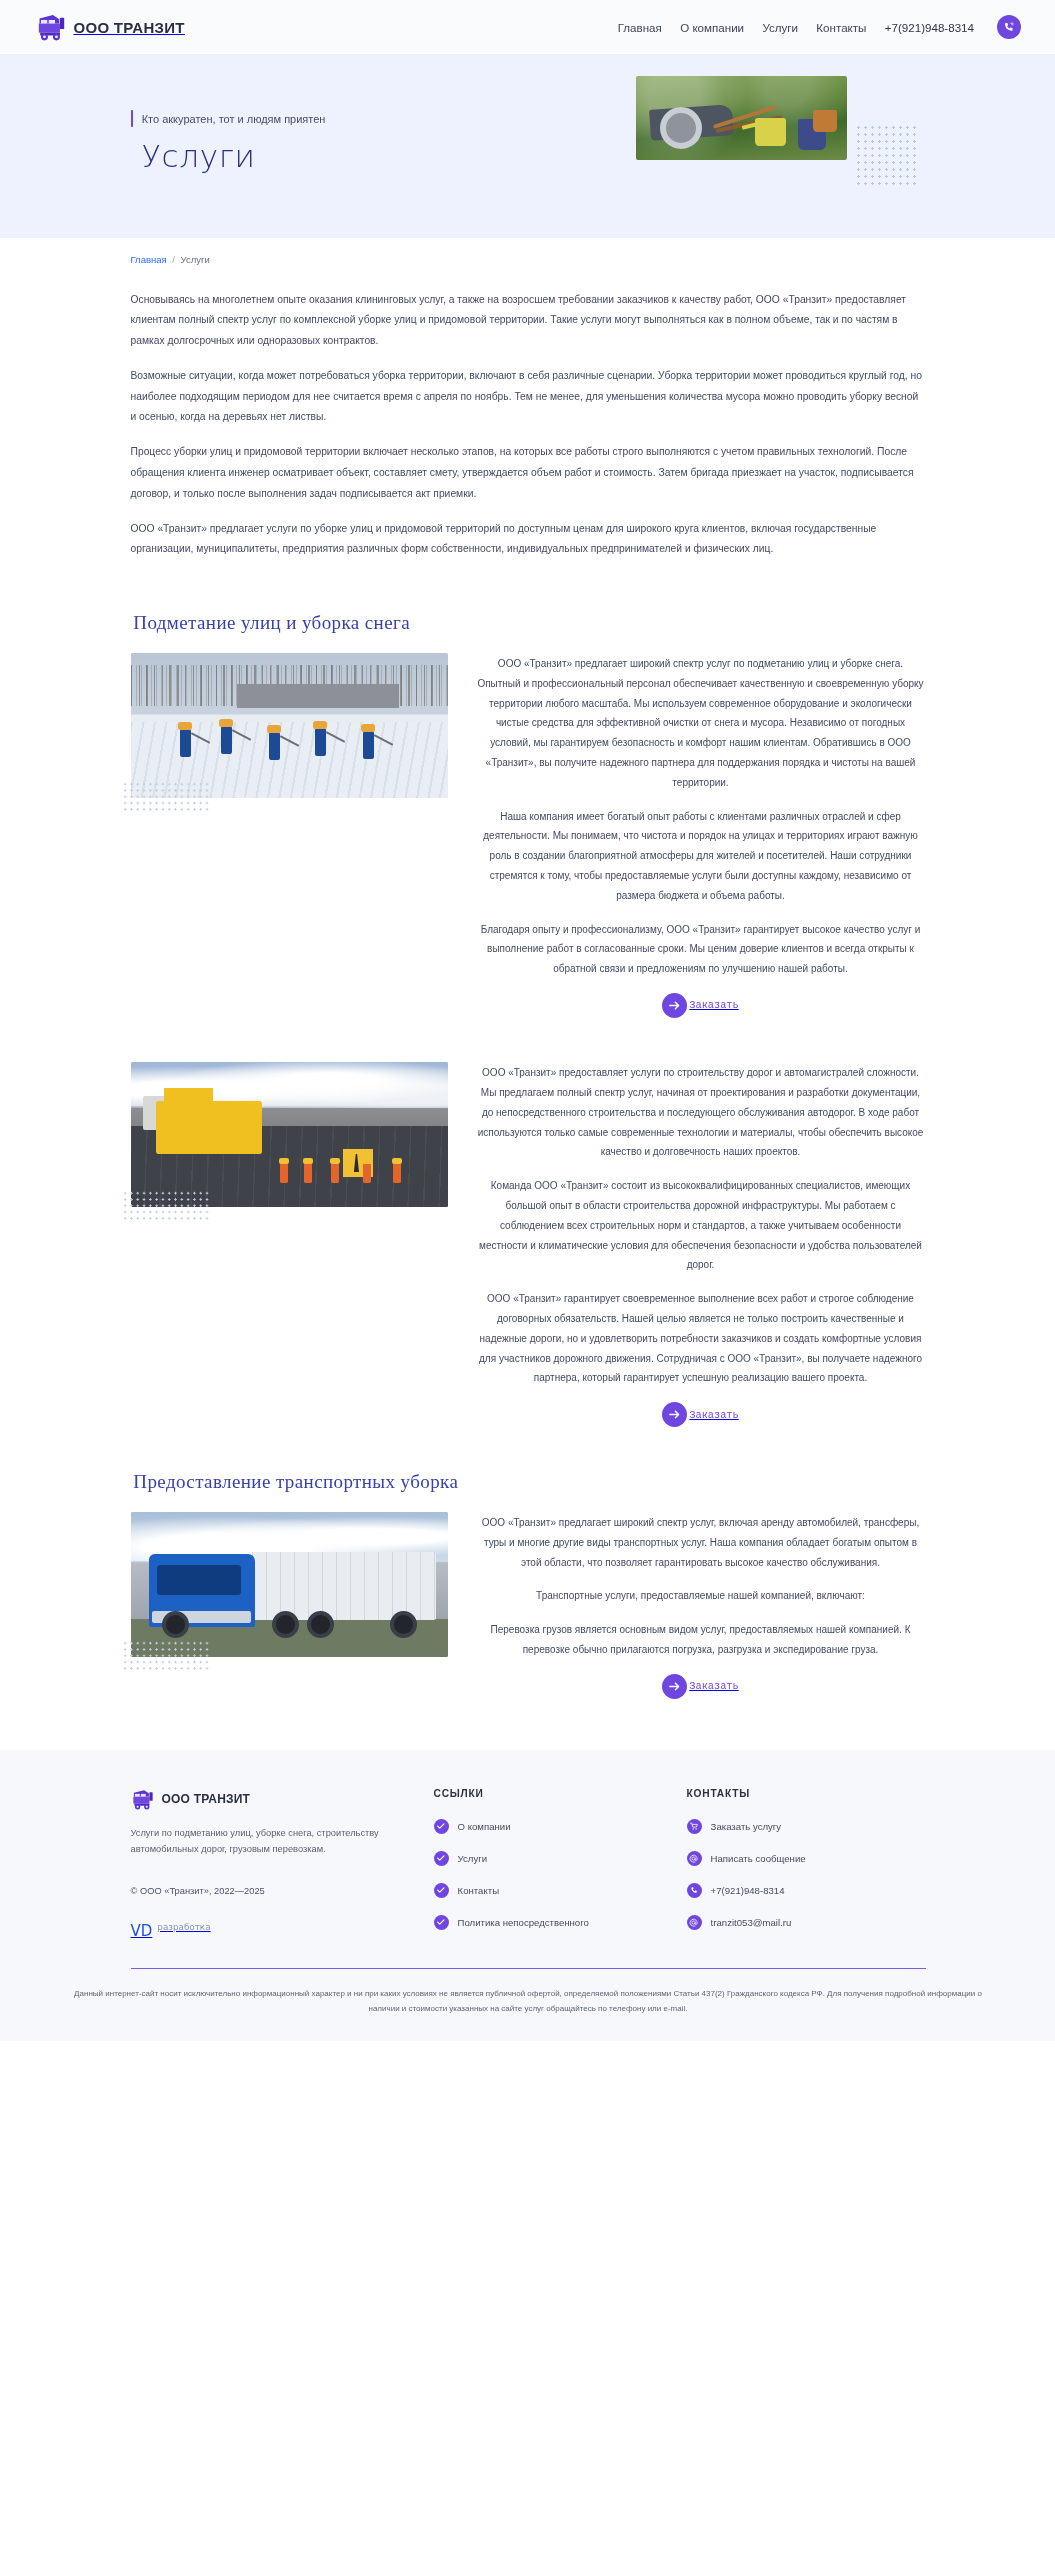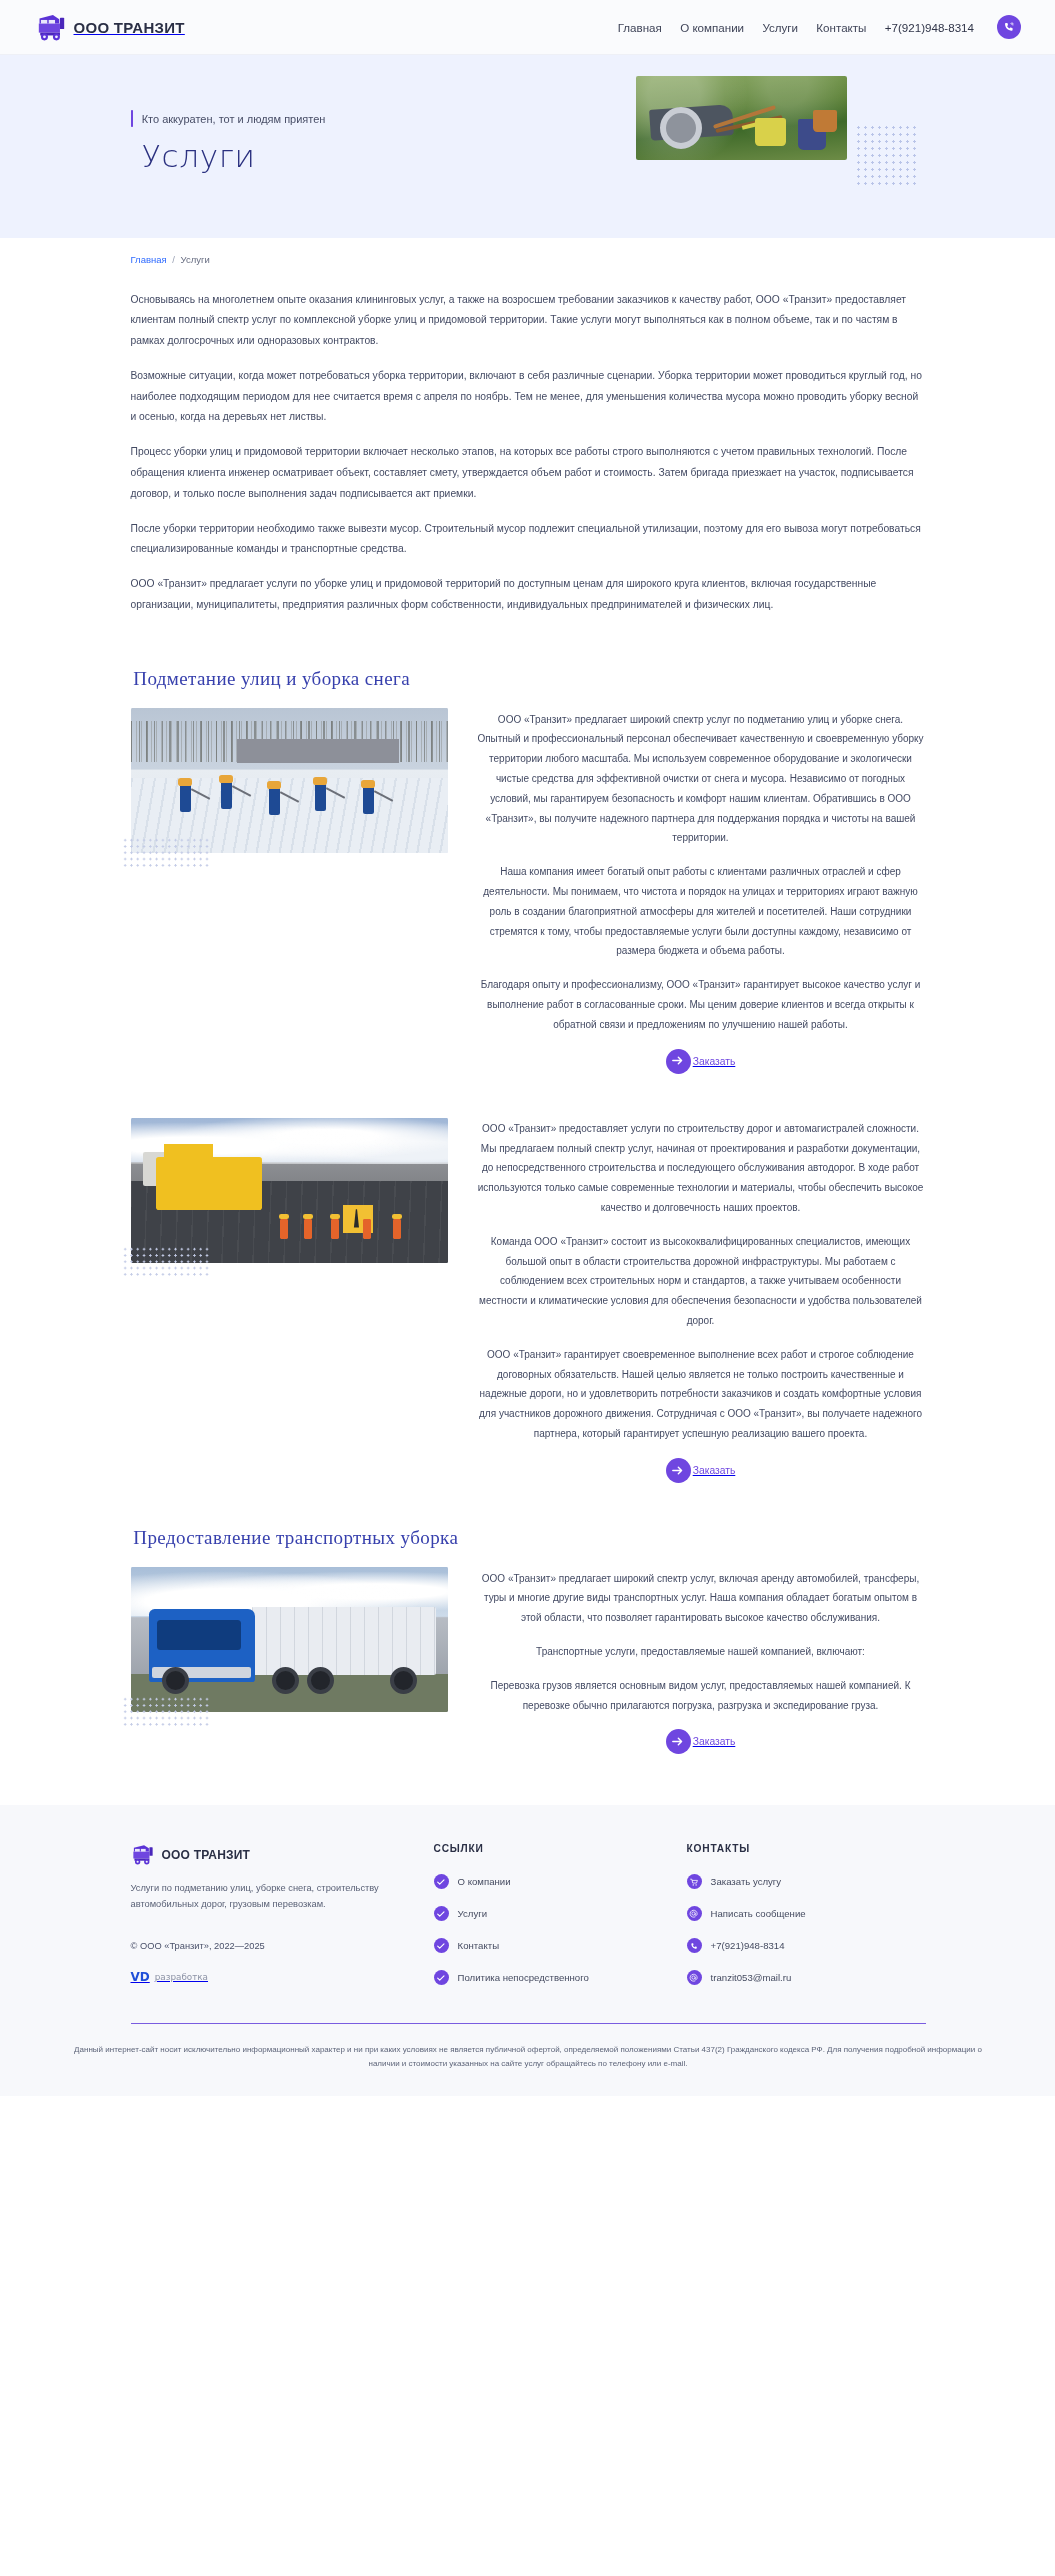"После уборки территории необходимо также" p { html: <p>После уборки территории необходимо также вывезти мусор. Строительный мусор подлежит специальной утилизации, поэтому для его вывоза могут потребоваться специализированные команды и транспортные средства.</p> -> none }
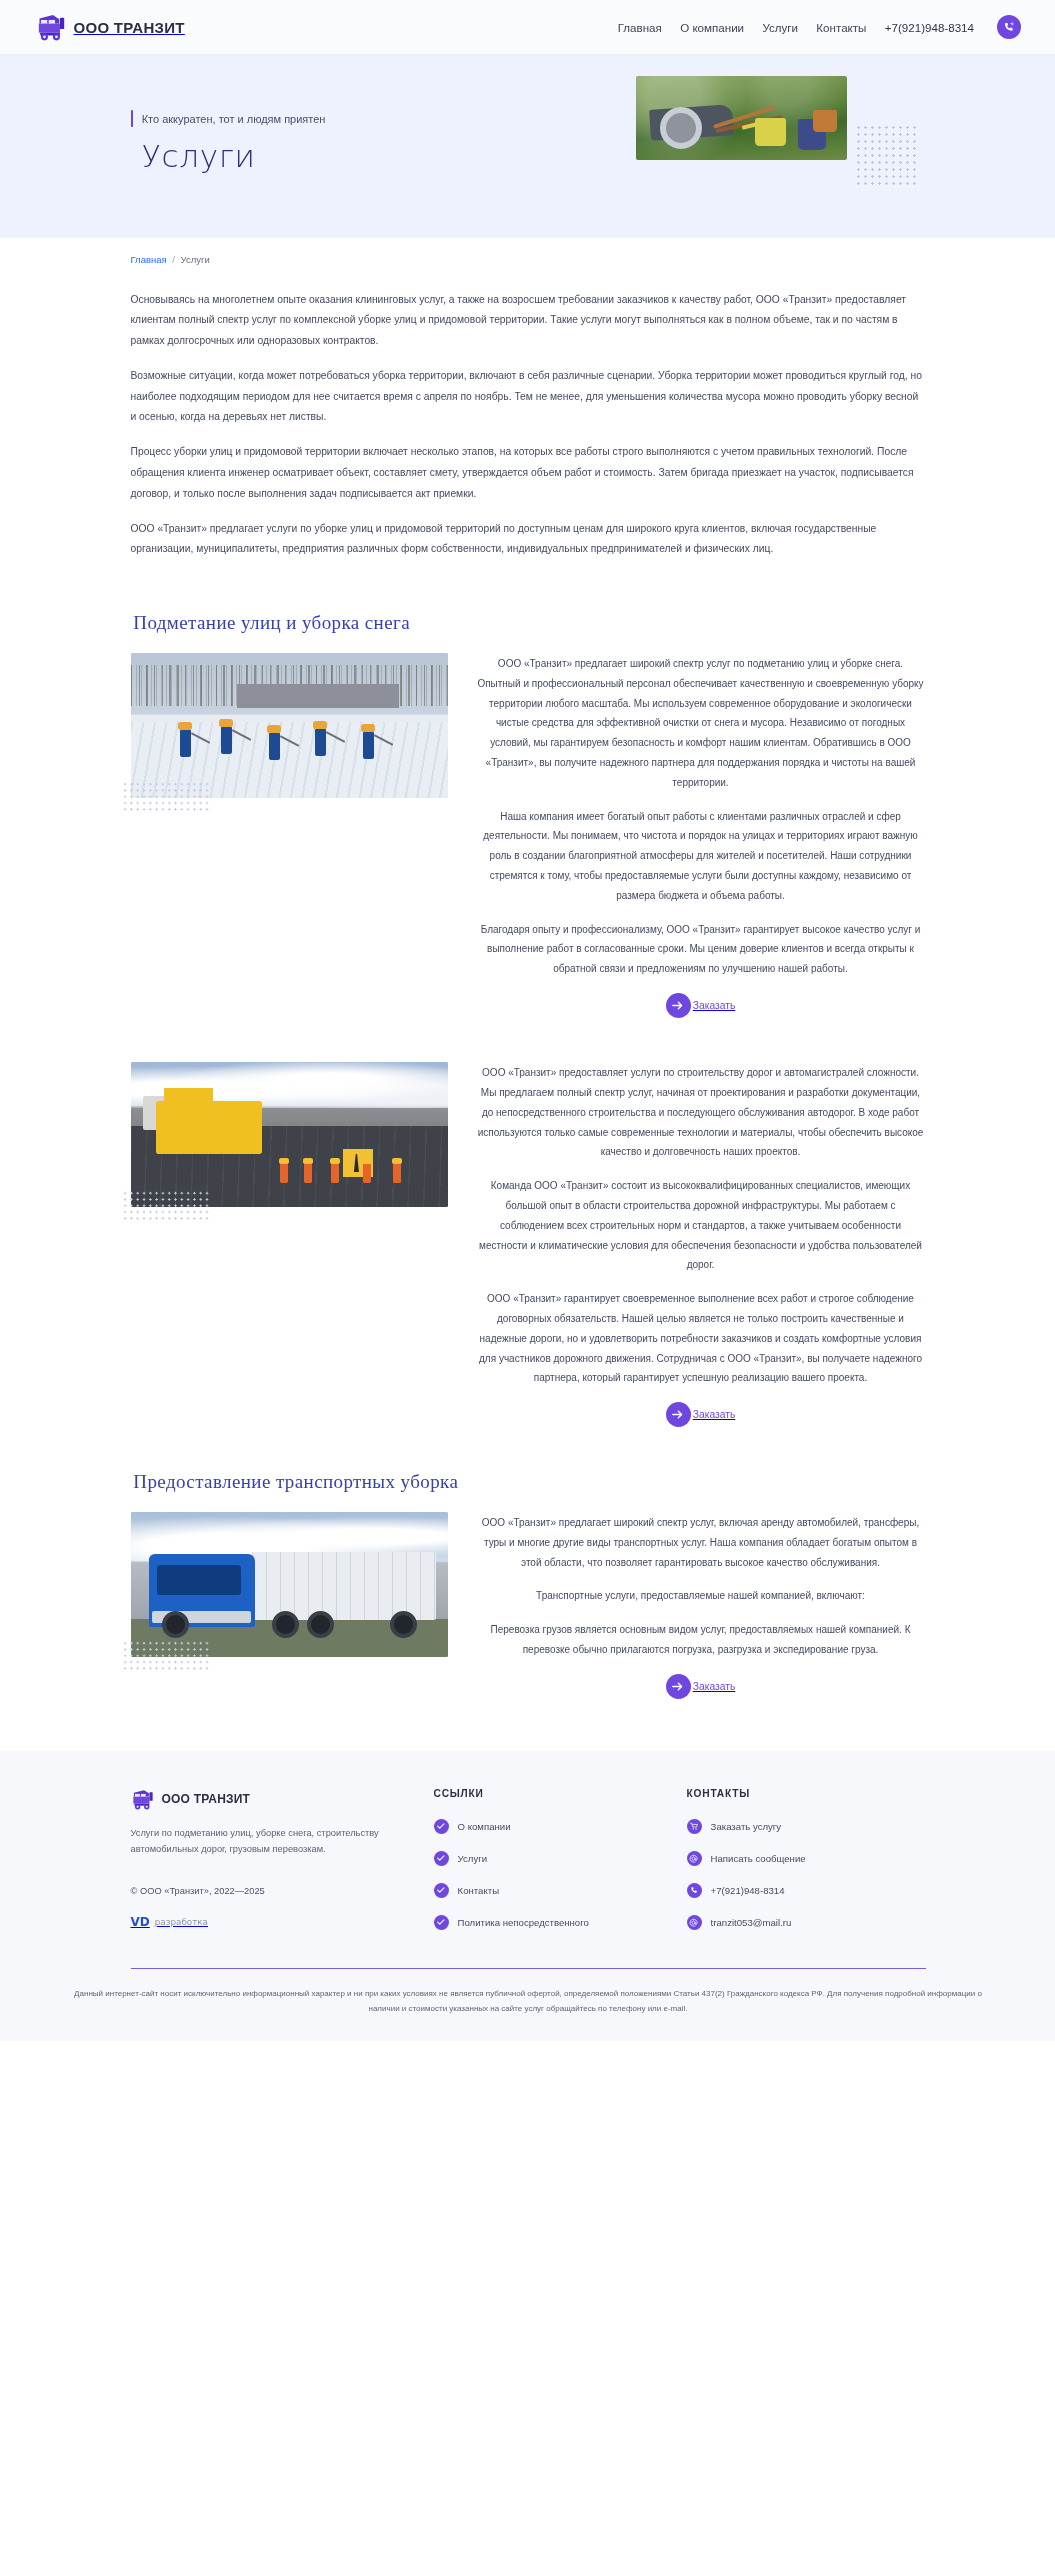"Заказать" .order-btn { font-family: none -> Liberation Mono, monospace }
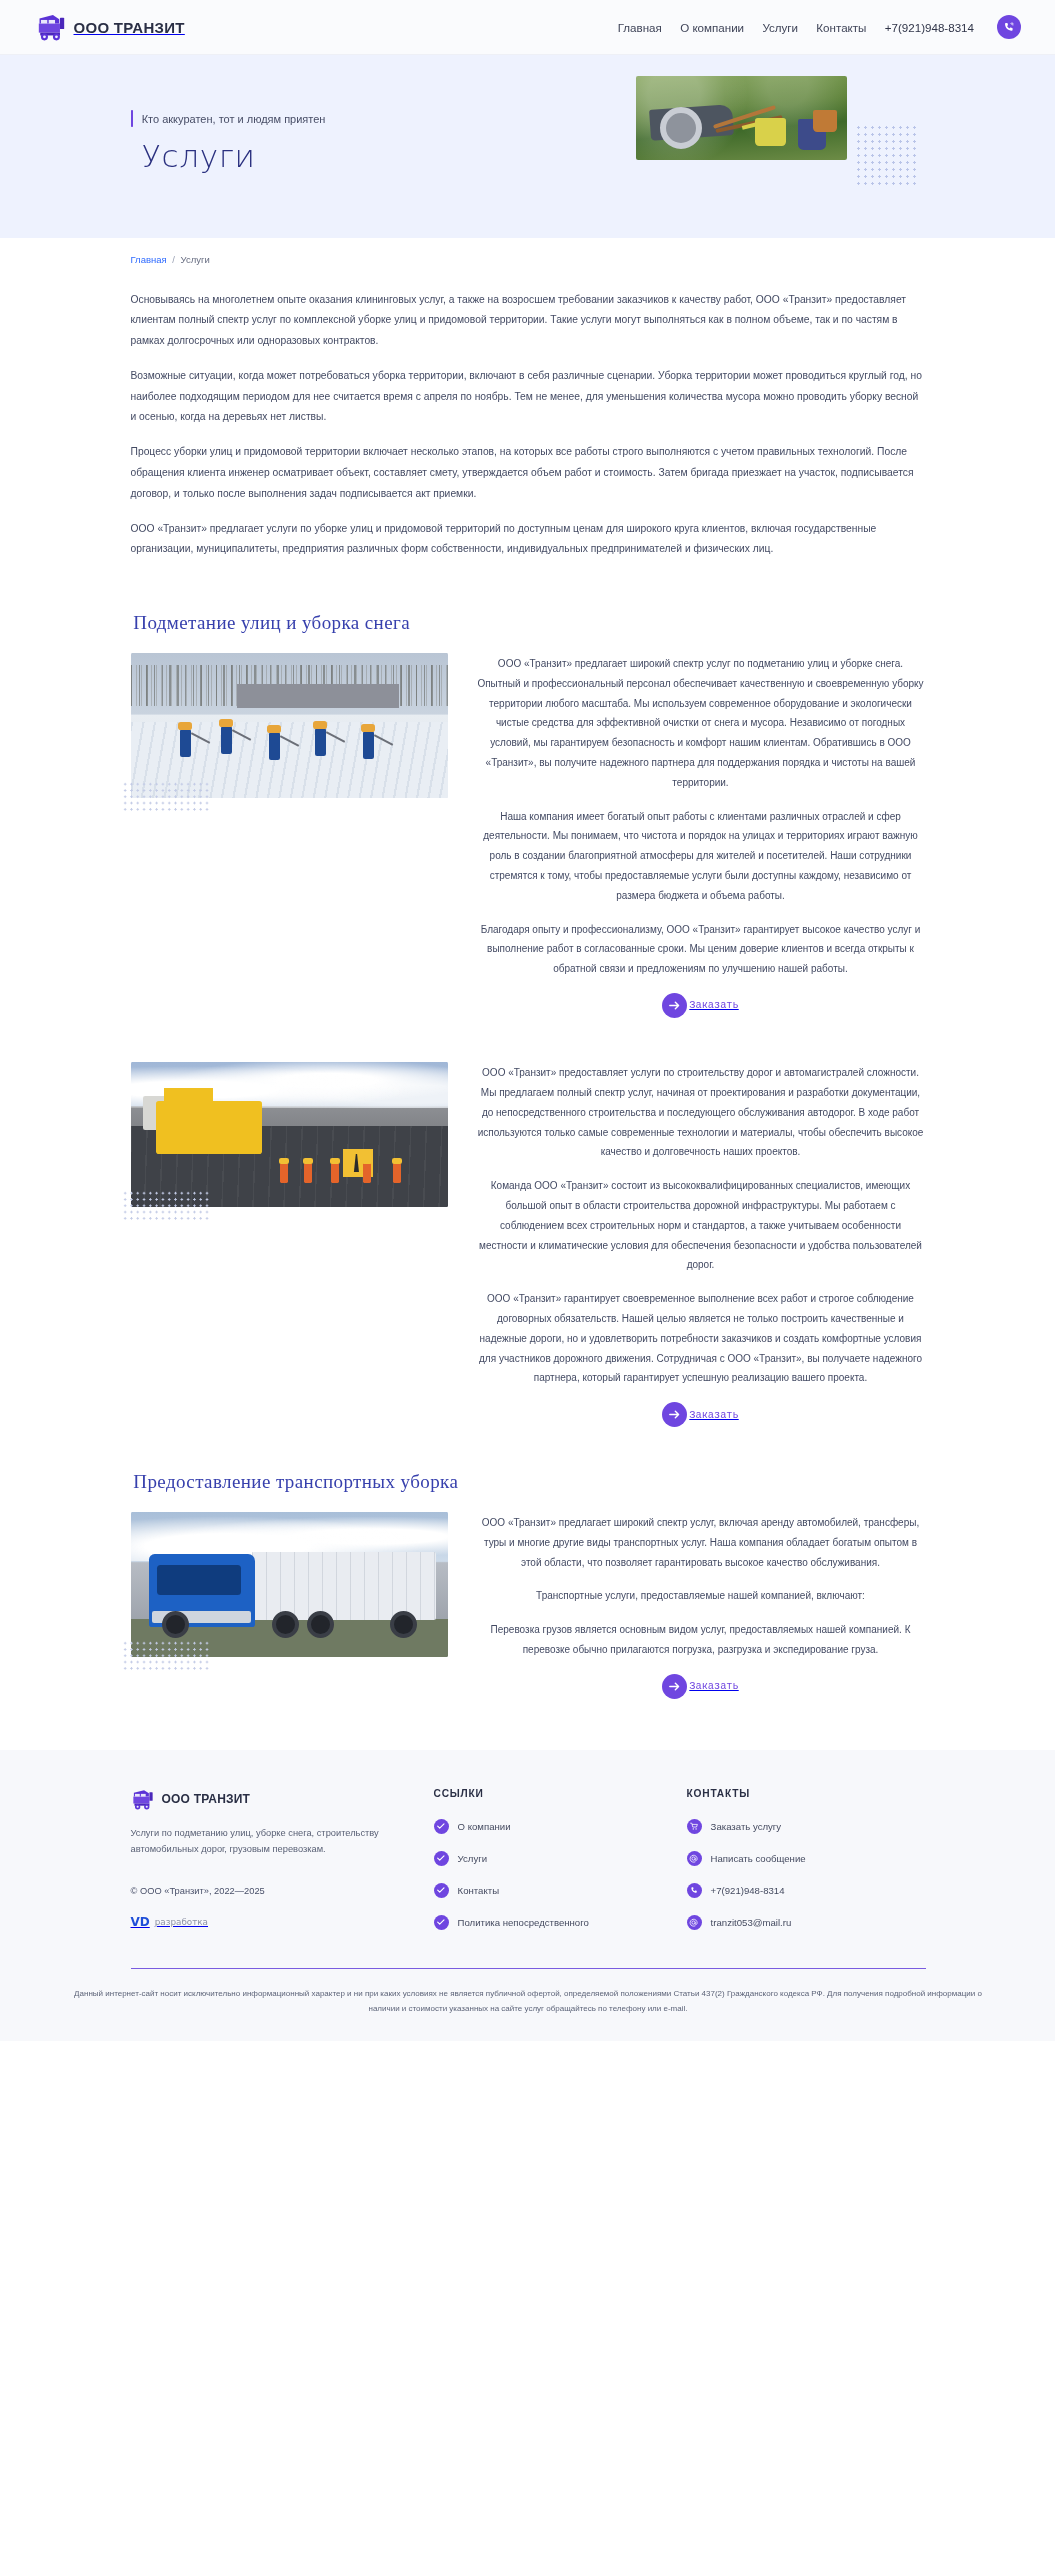"VD" .dev-mark { font-size: 12px -> 15px; font-weight: 700 -> 400; margin-top: none -> 7px }
